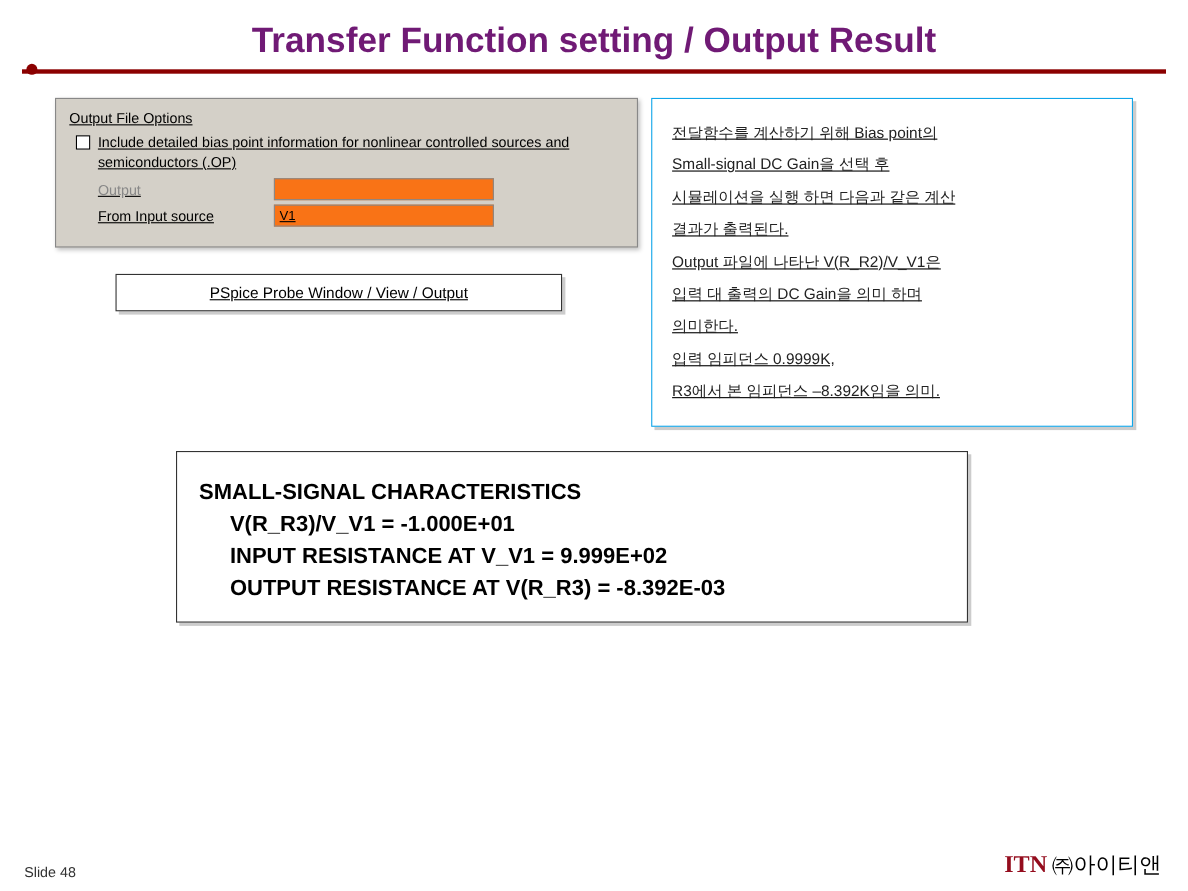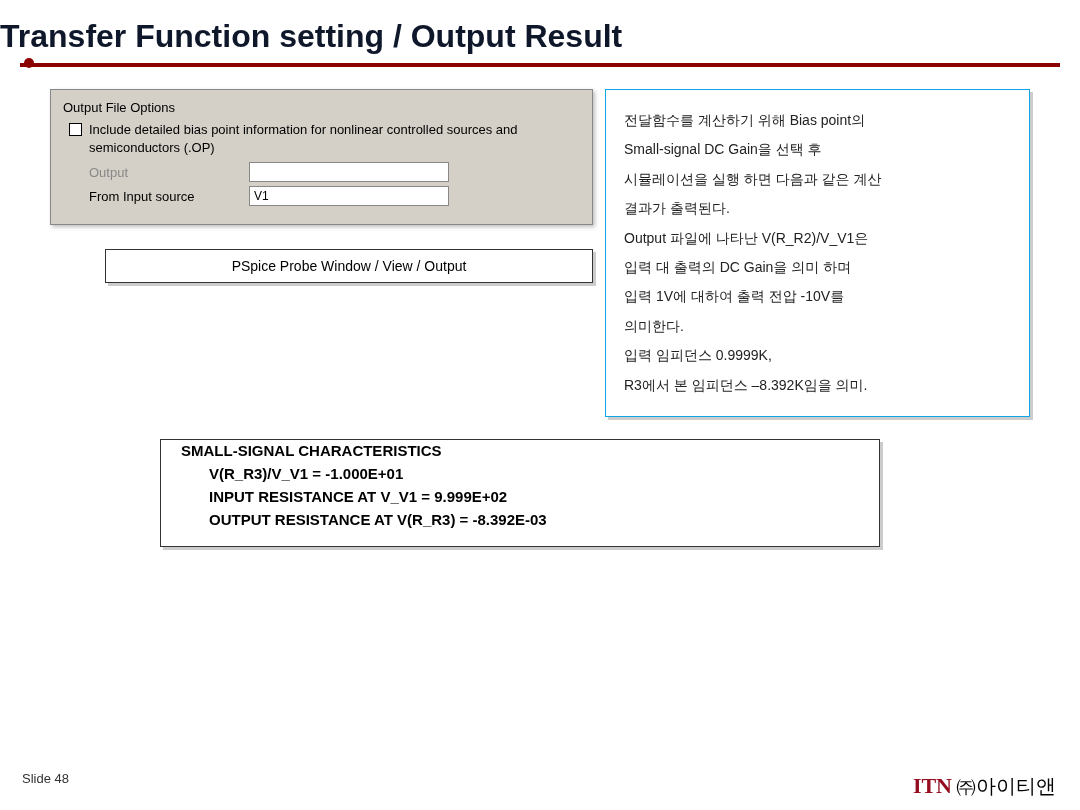"Transfer Function setting / Output" .title { color: #0f172a -> #701a75; text-align: left -> center }
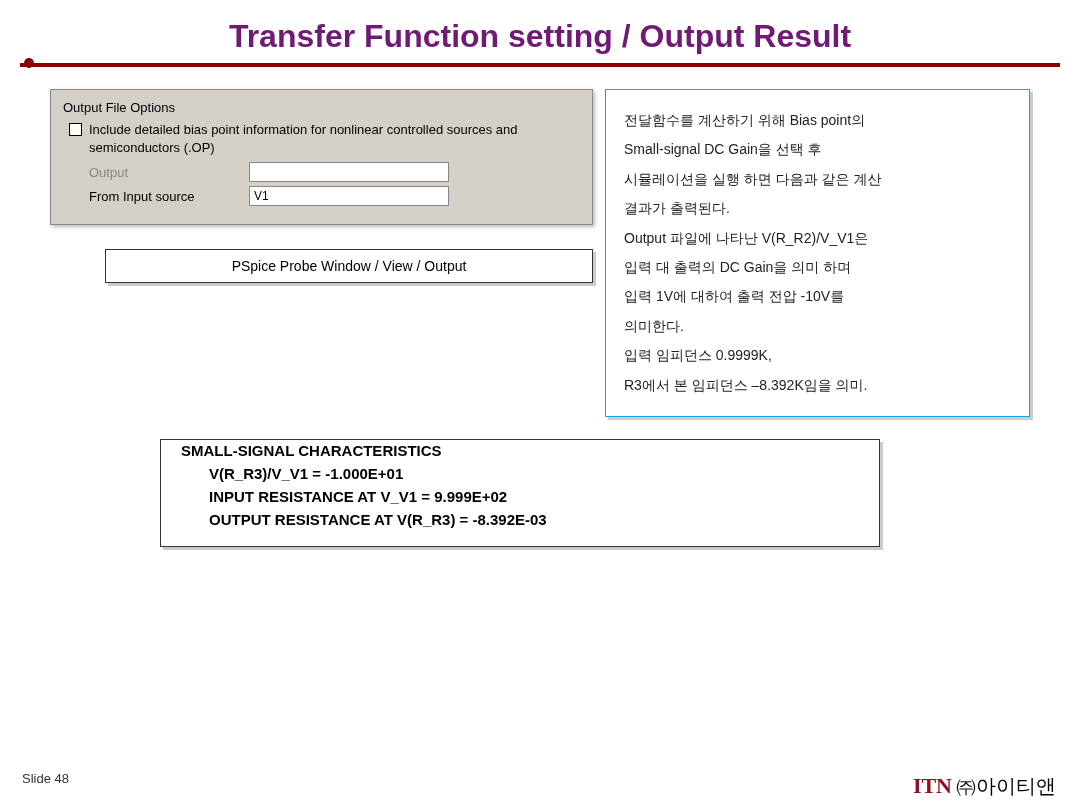"Output File Options" .content { text-decoration: none -> underline }
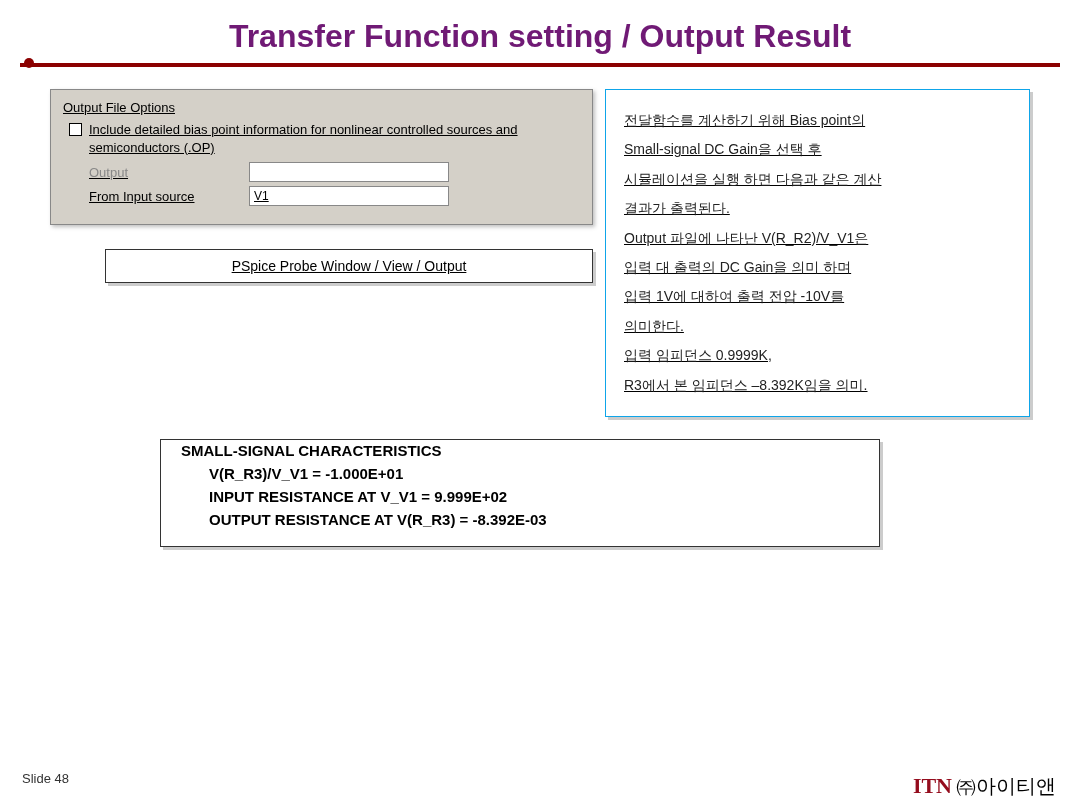"V1" .text-input { background: #ffffff -> #f97316 }
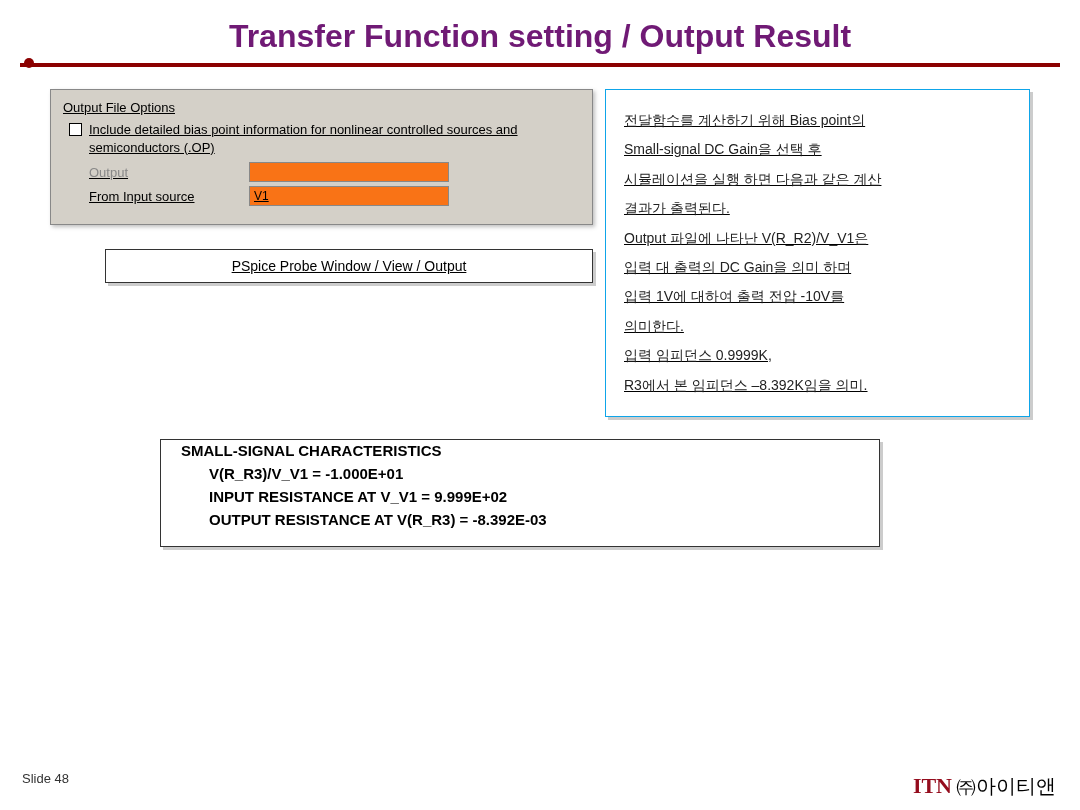"PSpice Probe Window / View" .caption-box { width: 488px -> 406px }
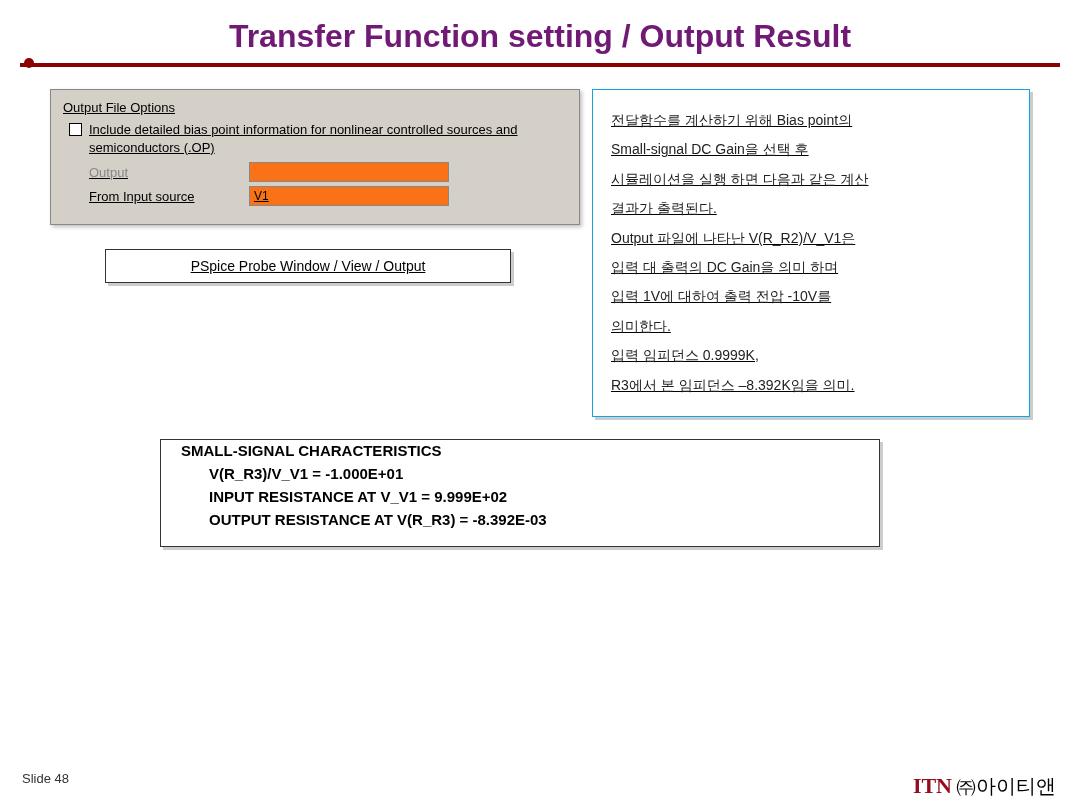"입력 1V에 대하여 출력 전압" div { html: <div>입력 1V에 대하여 출력 전압 -10V를</div> -> none }
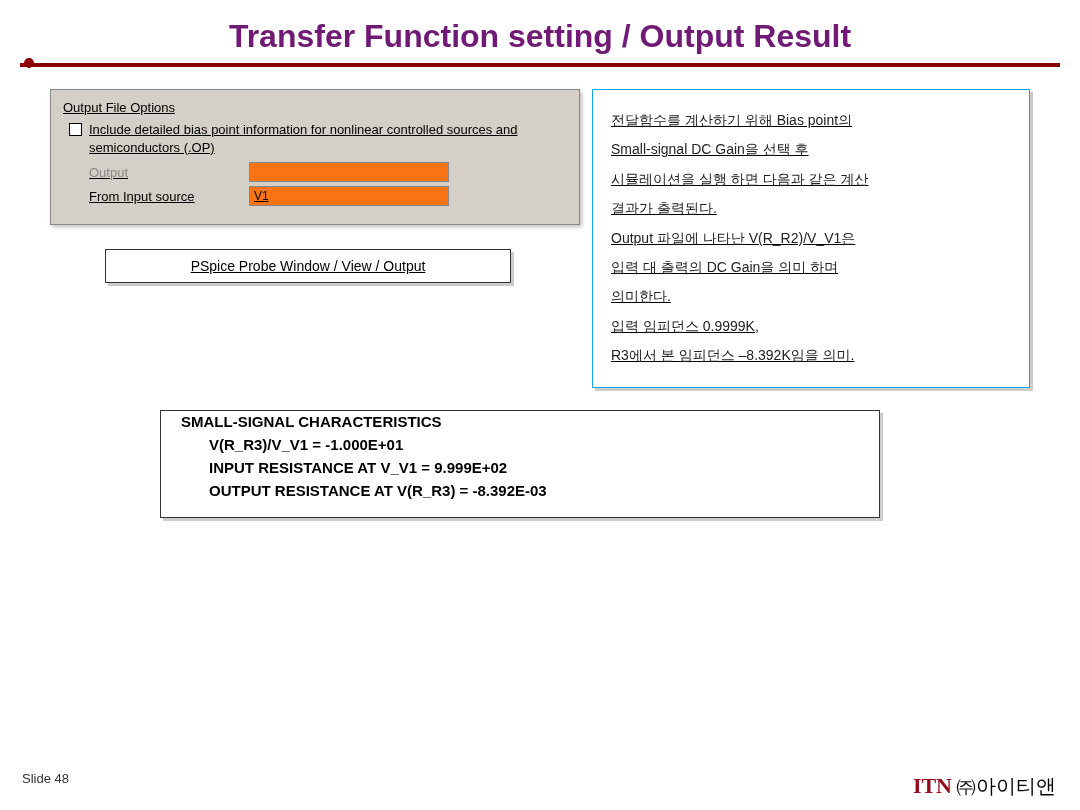"SMALL-SIGNAL CHARACTERISTICS" .results-box { font-size: 15px -> 20px; padding: 2px 20px 18px 20px -> 26px 20px 18px 20px }
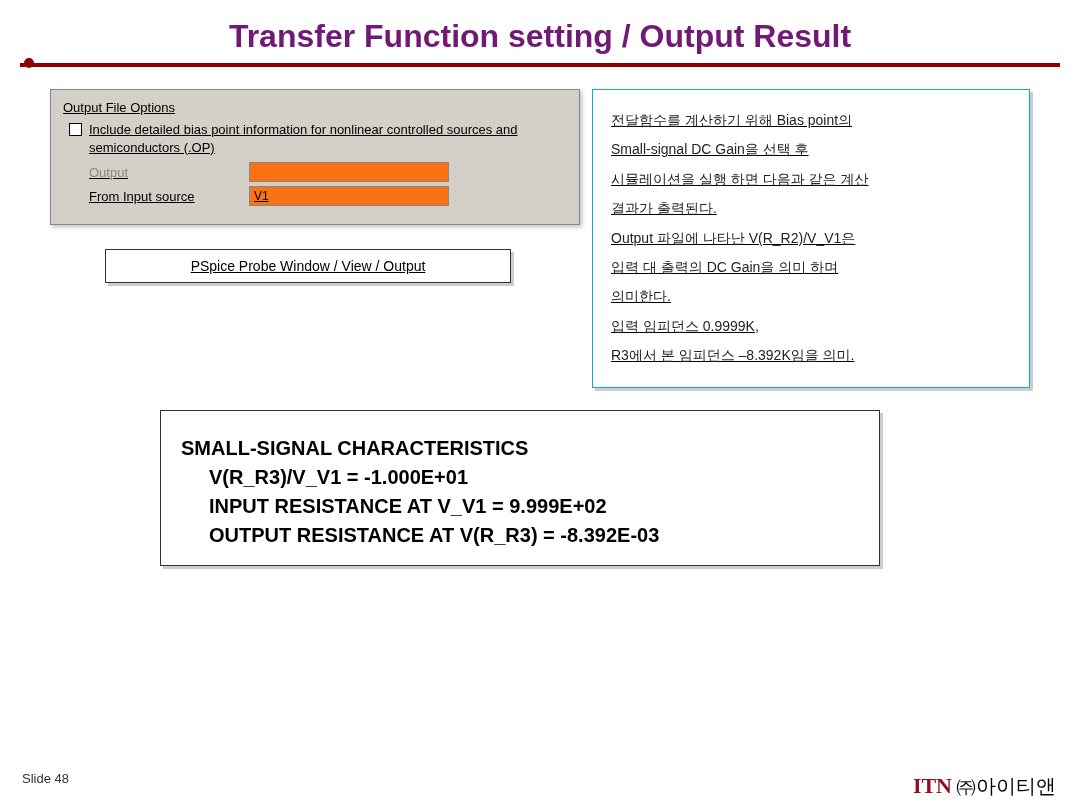"Slide 48" .footer { bottom: 24px -> 10px }
